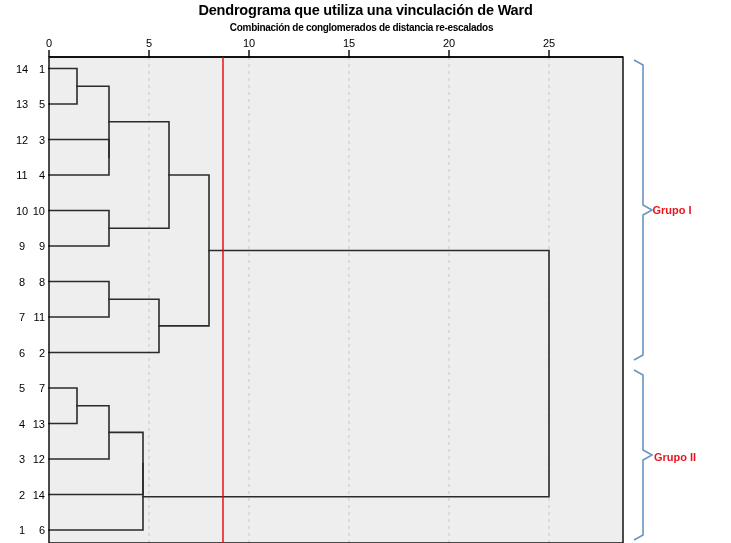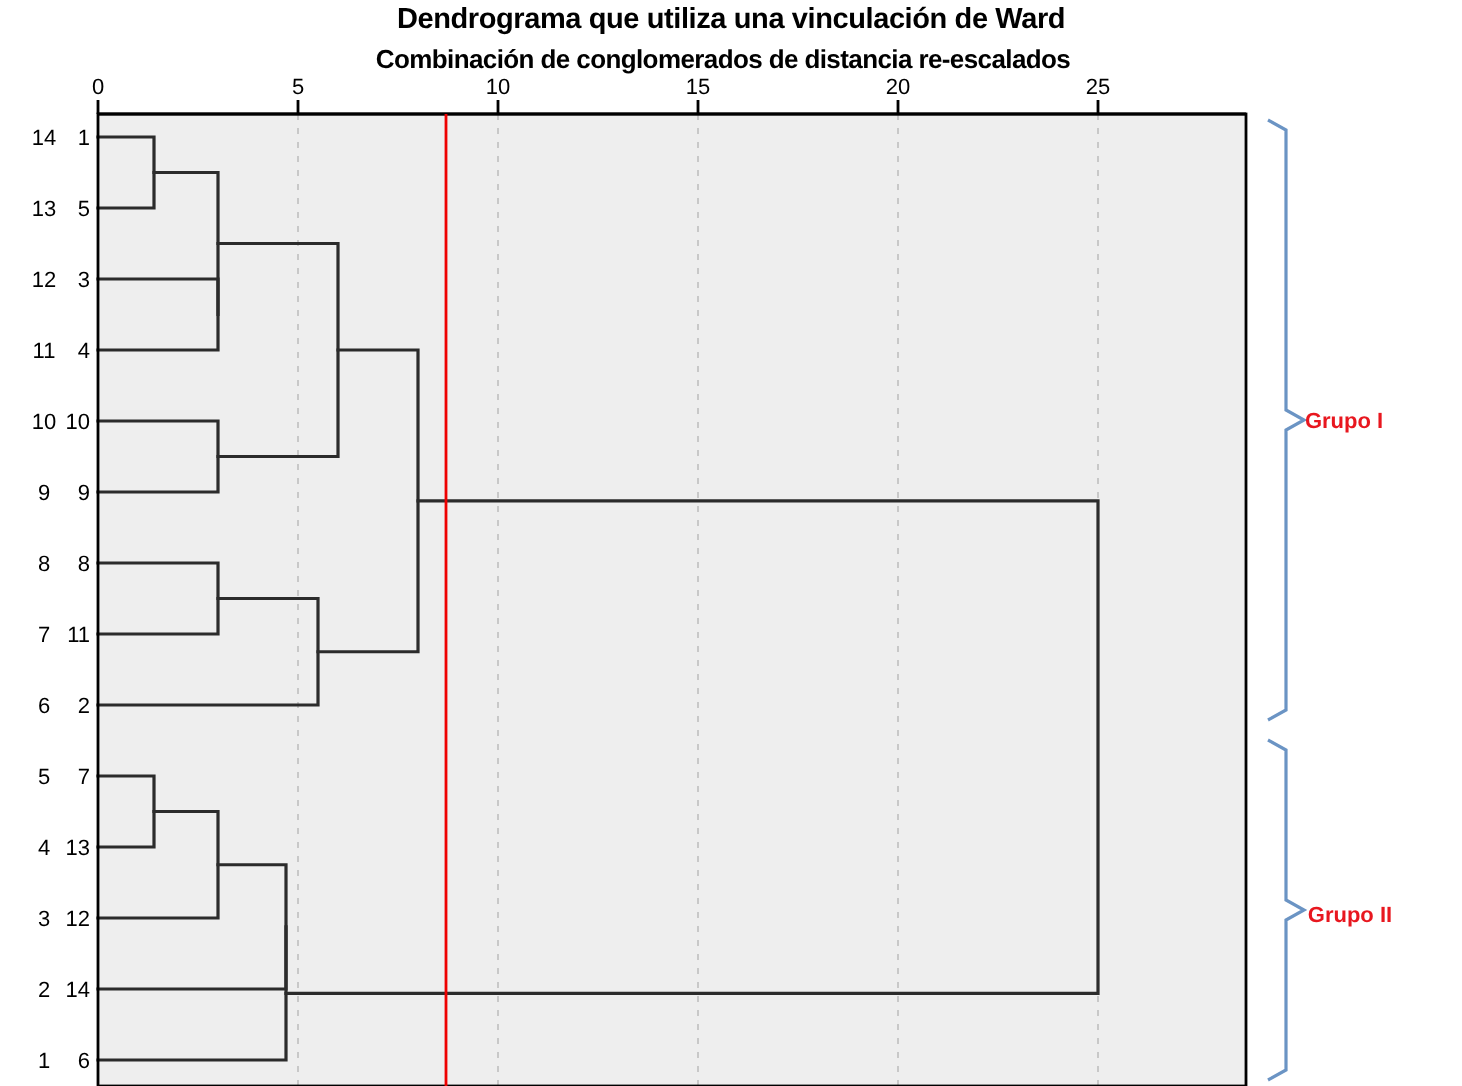"Combinación de conglomerados de" .subtitle { font-size: 13px -> 10px }
